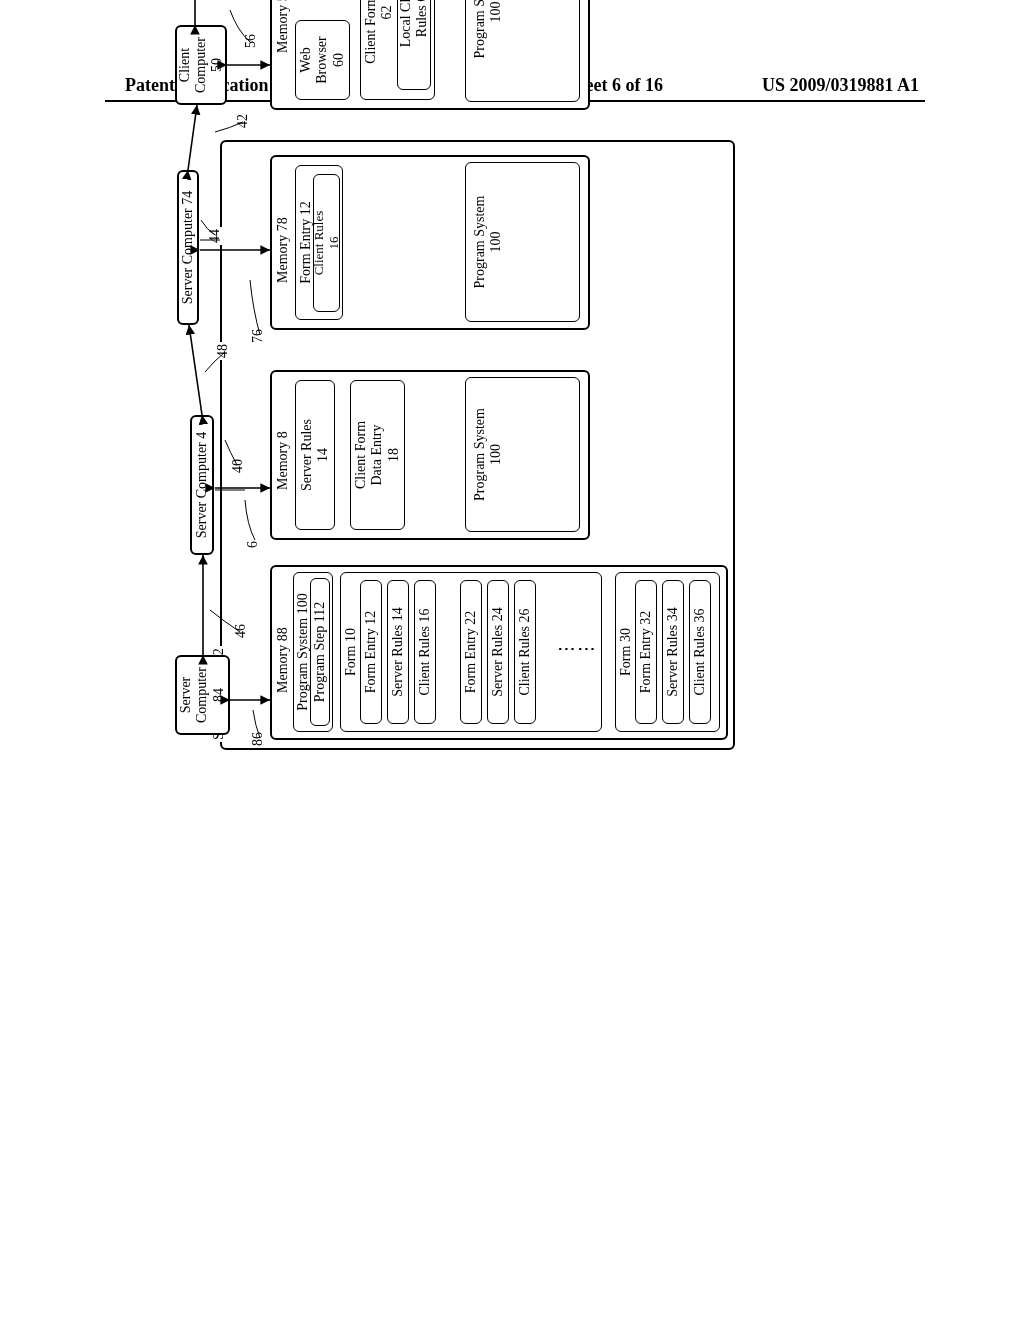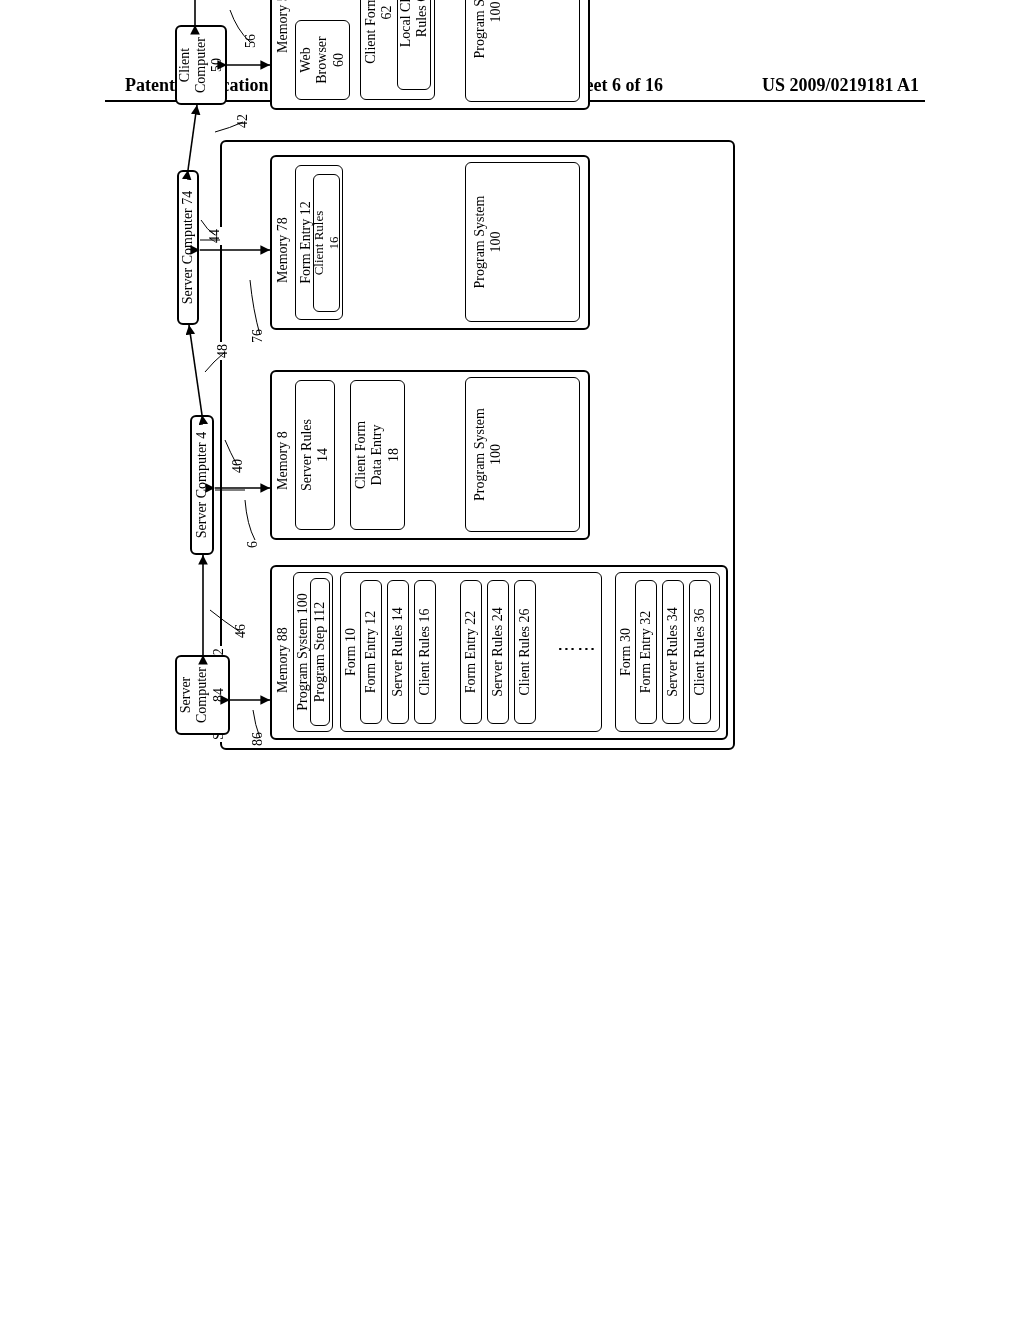"US 2009/0219181 A1" span { text: 2009/0219181 -> 2009/0319881 }
